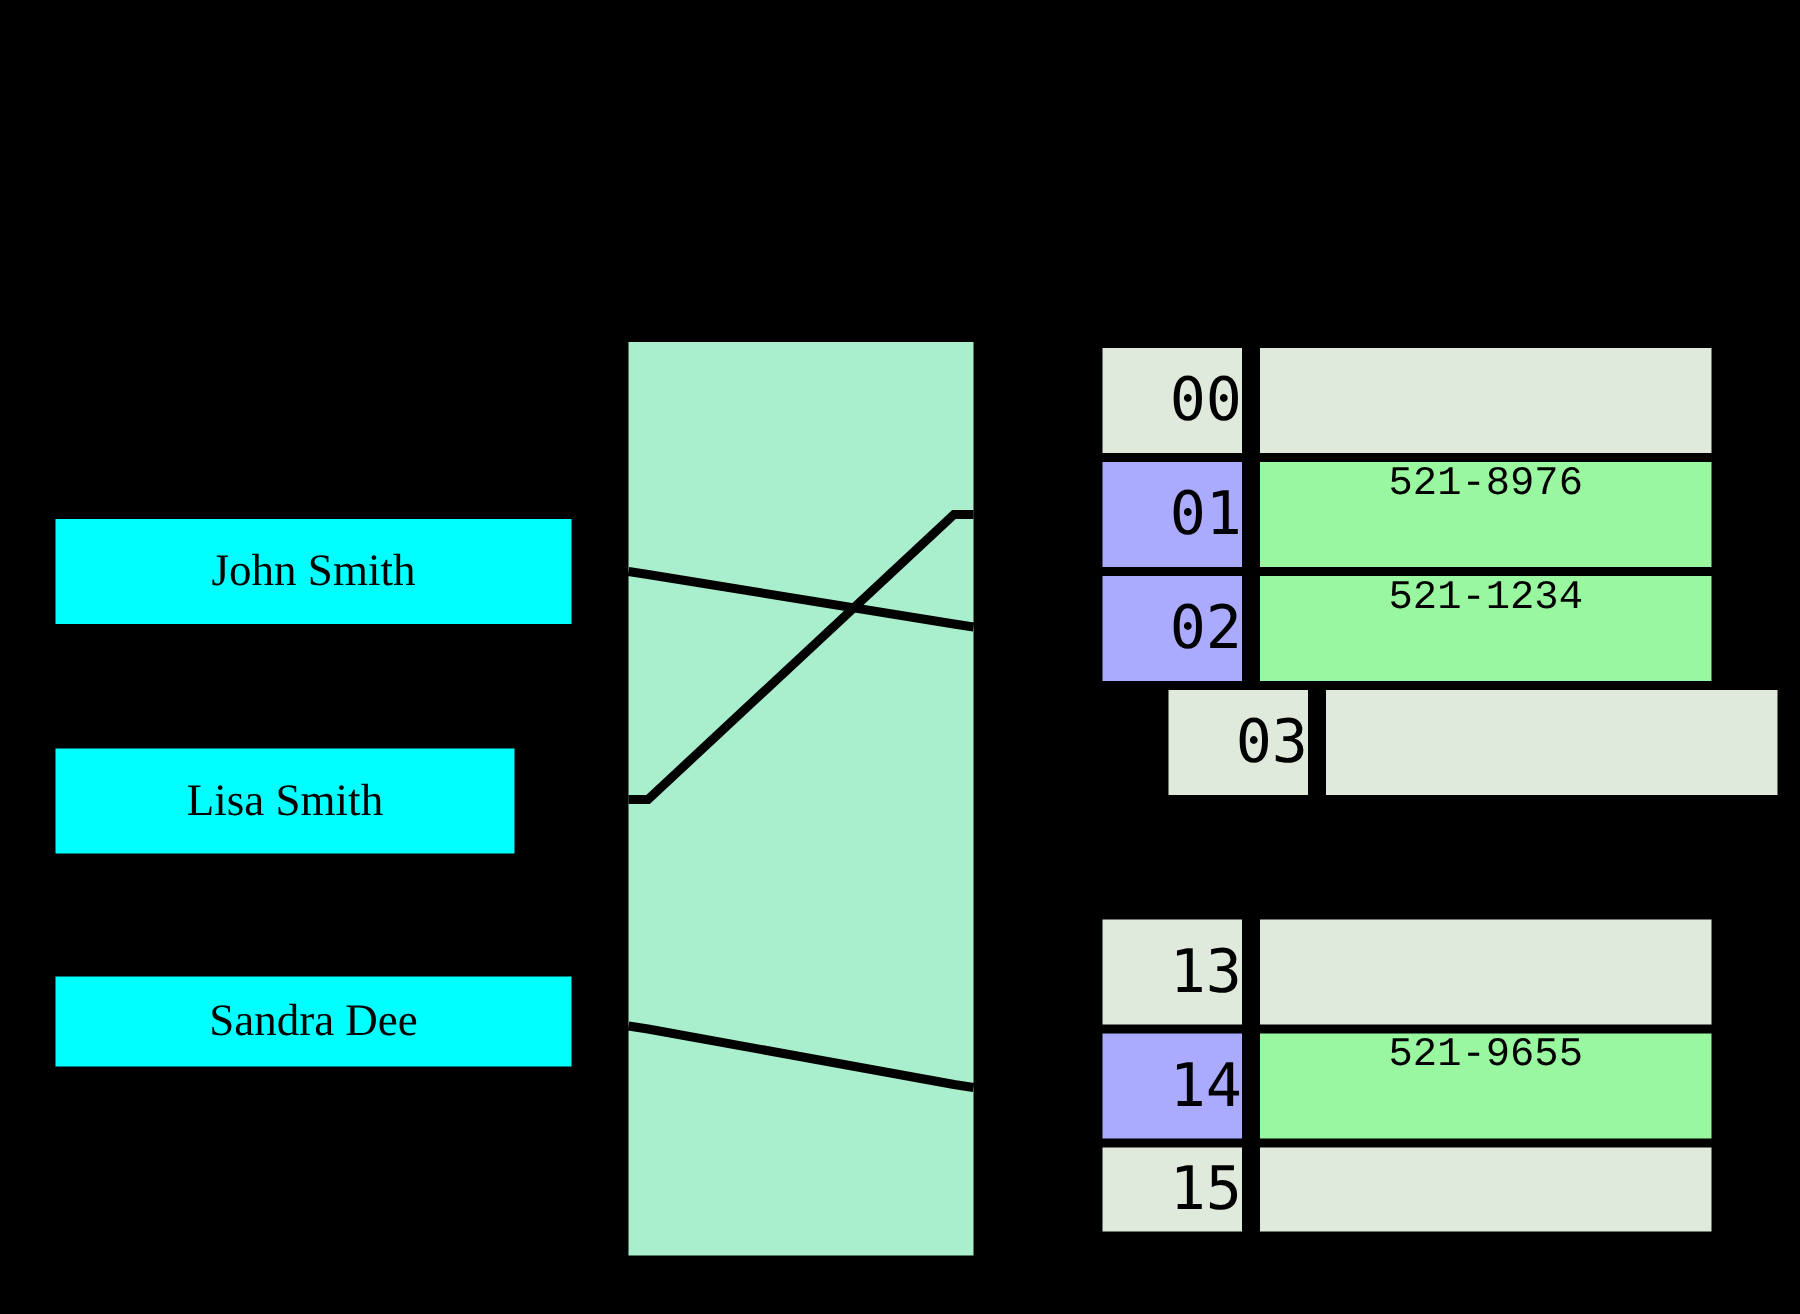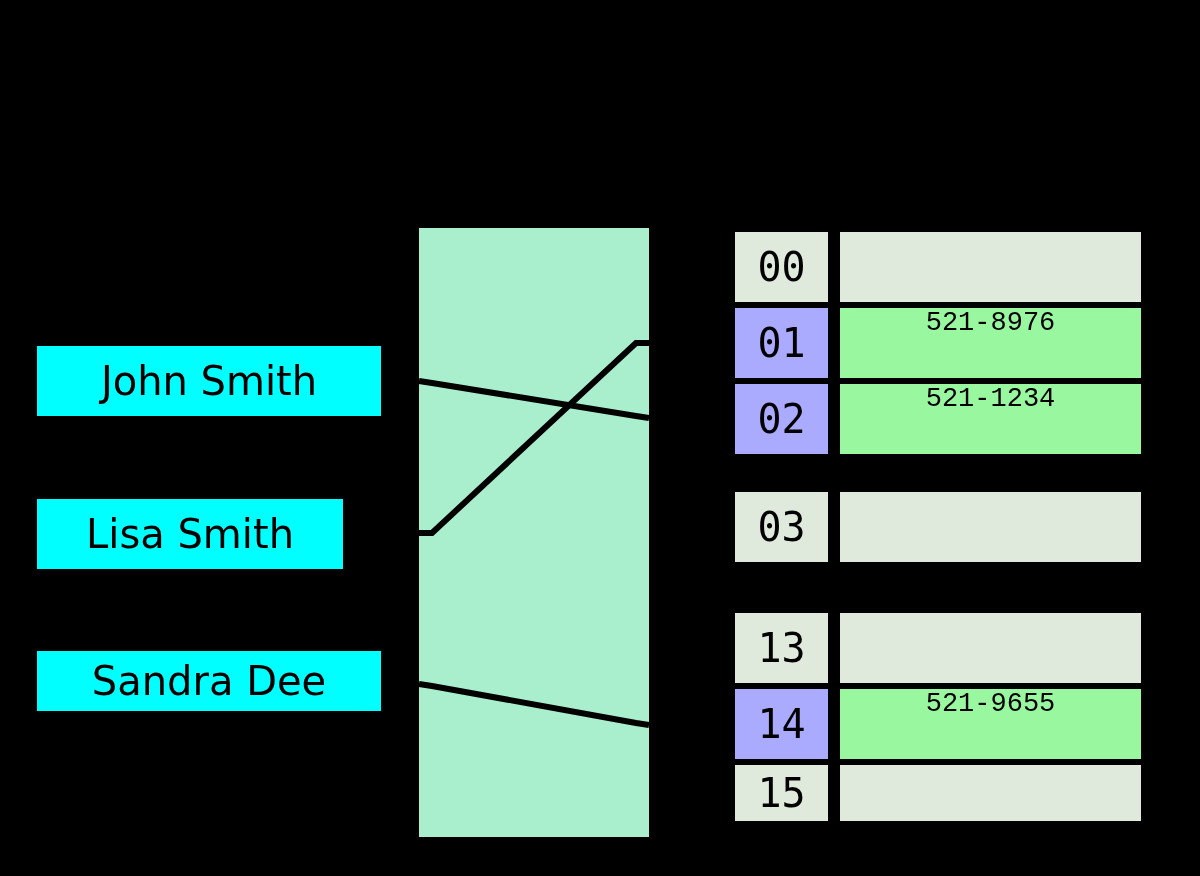"00" .bucket-index { justify-content: center -> flex-end }
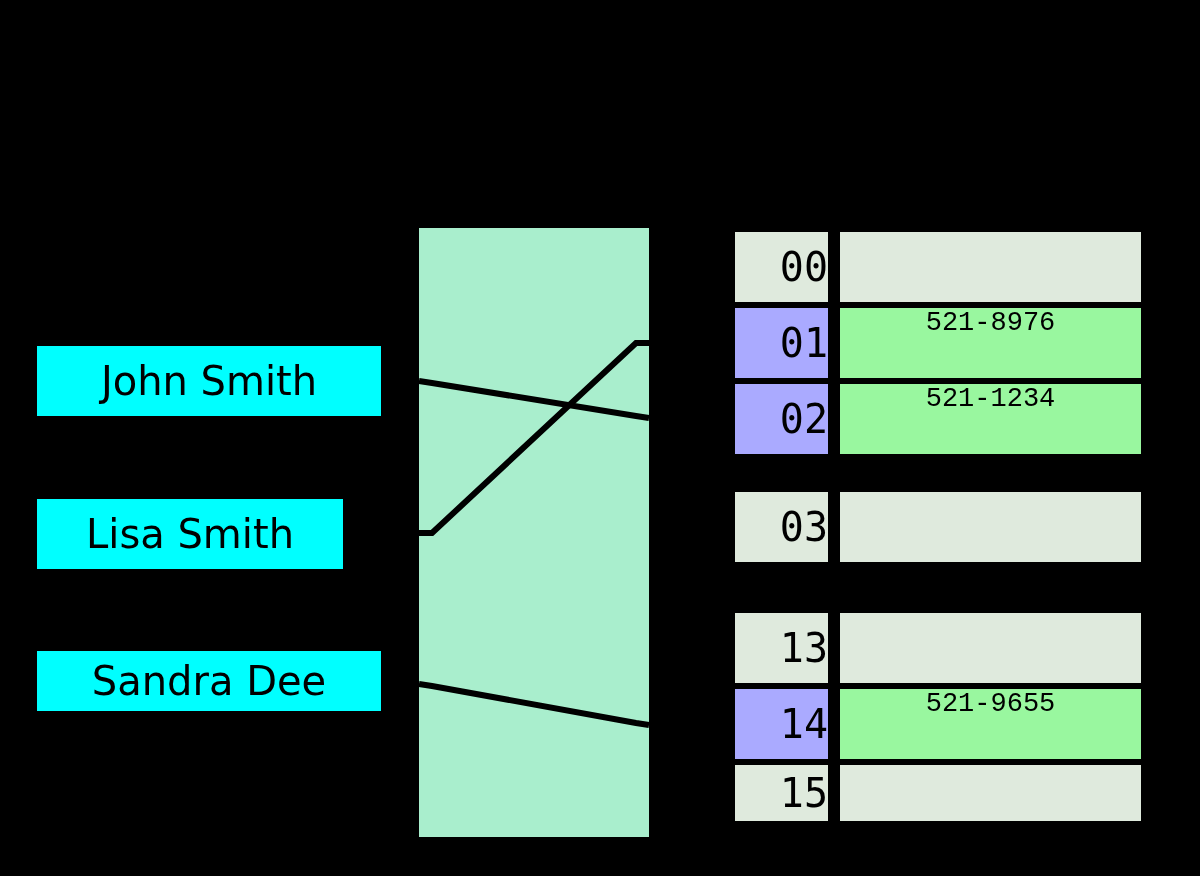"John Smith" .key-box { font-family: none -> Liberation Serif, serif; font-size: 40px -> 30px }
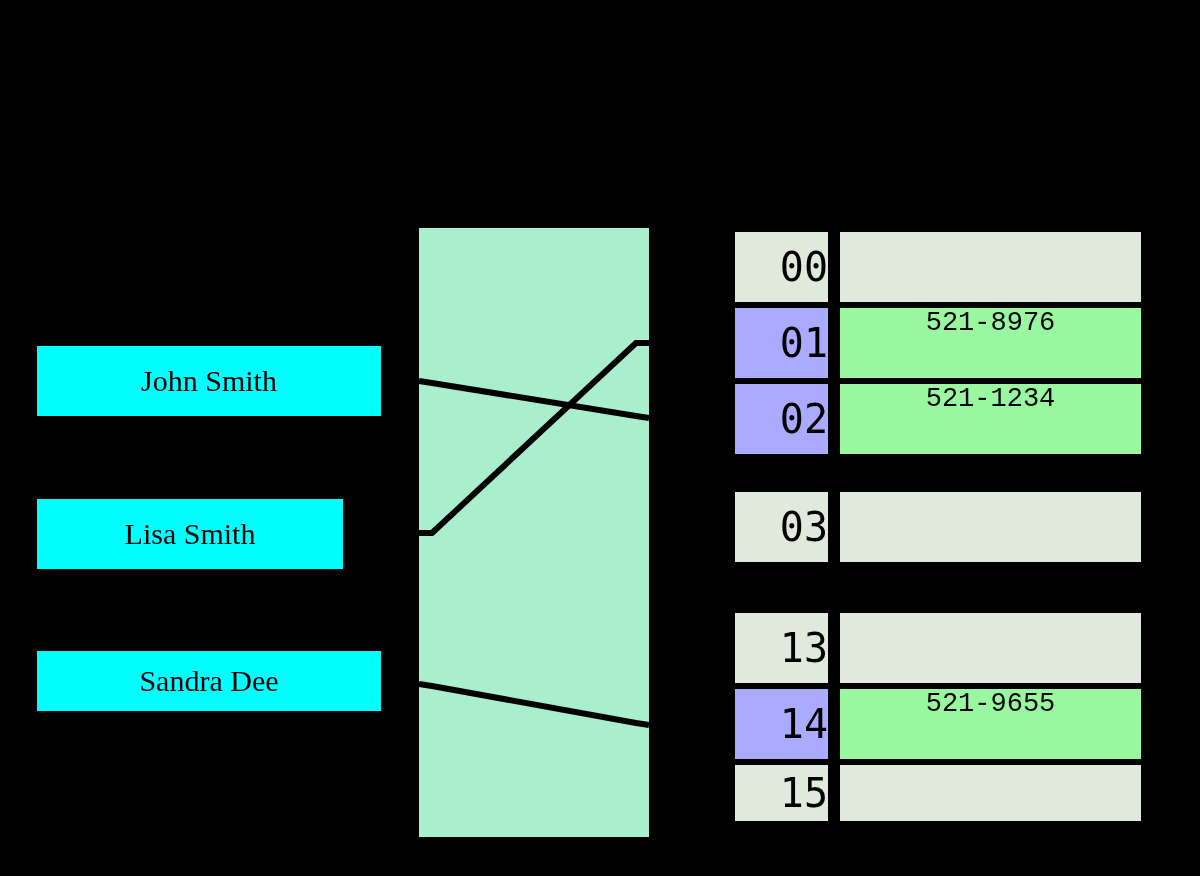"03" div.bucket-row { left: 735px -> 779px; margin-top: 32px -> none }
